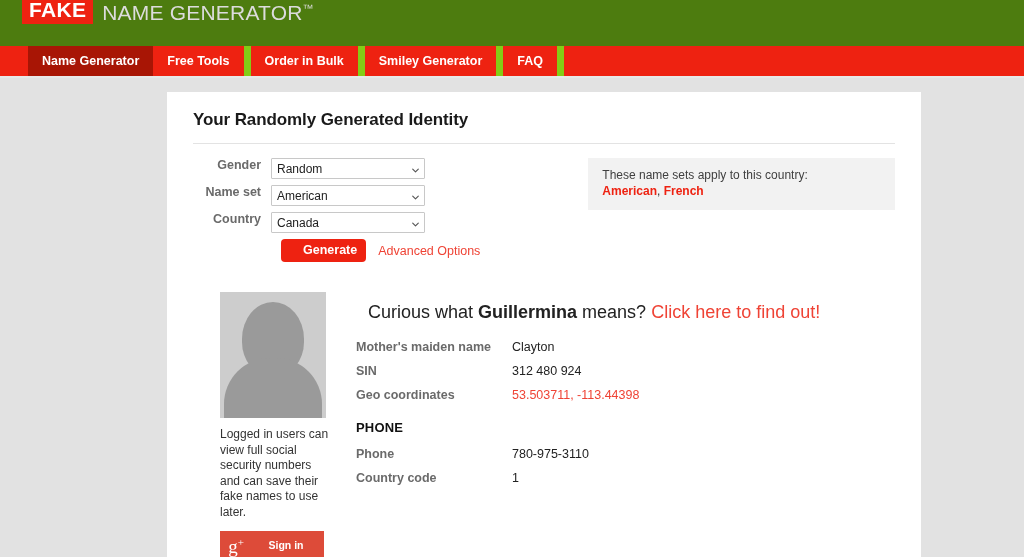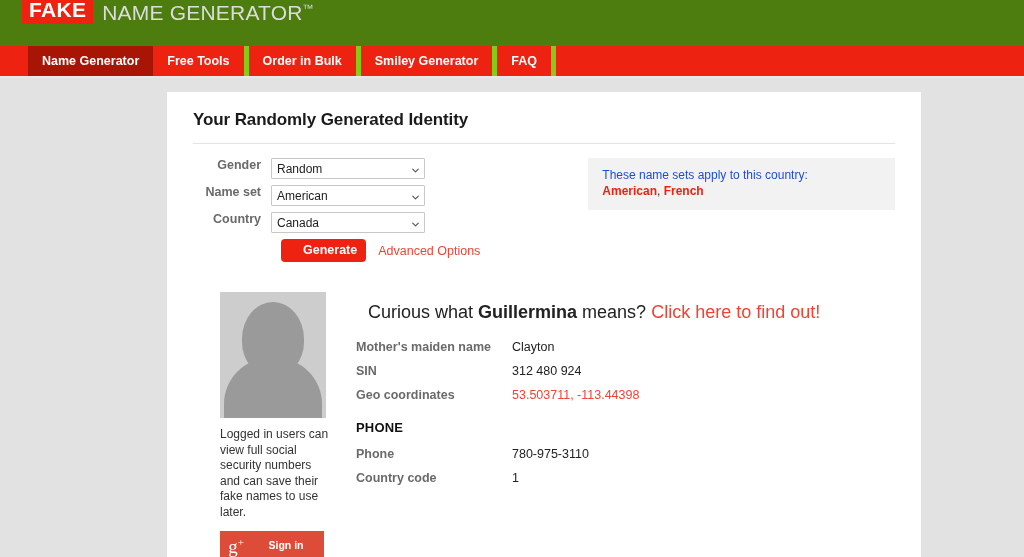"Free Tools" .nav-item { border-right: 5px solid #84cc16 -> 7px solid #84cc16 }
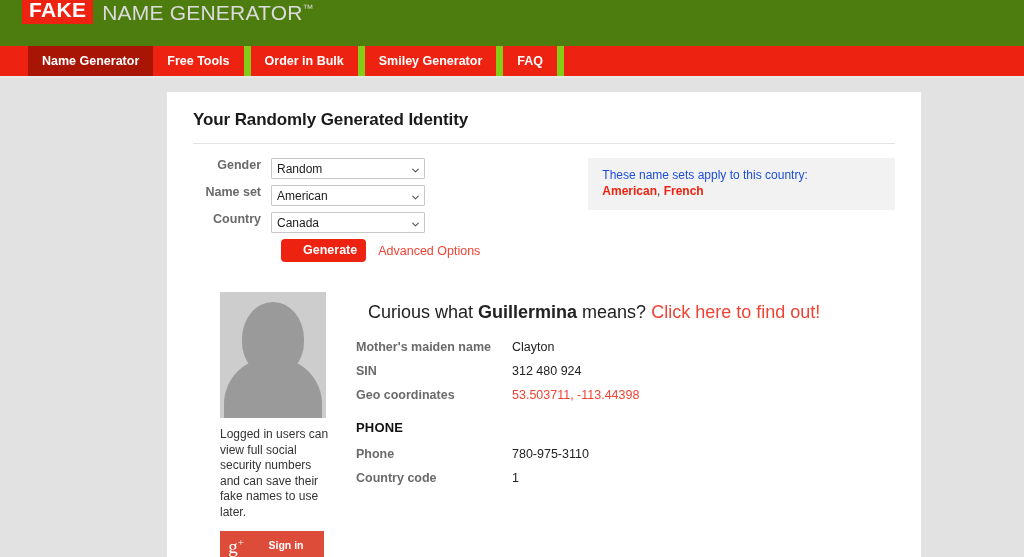"These name sets apply to" #namesets-intro { color: #1d4ed8 -> #404040 }
